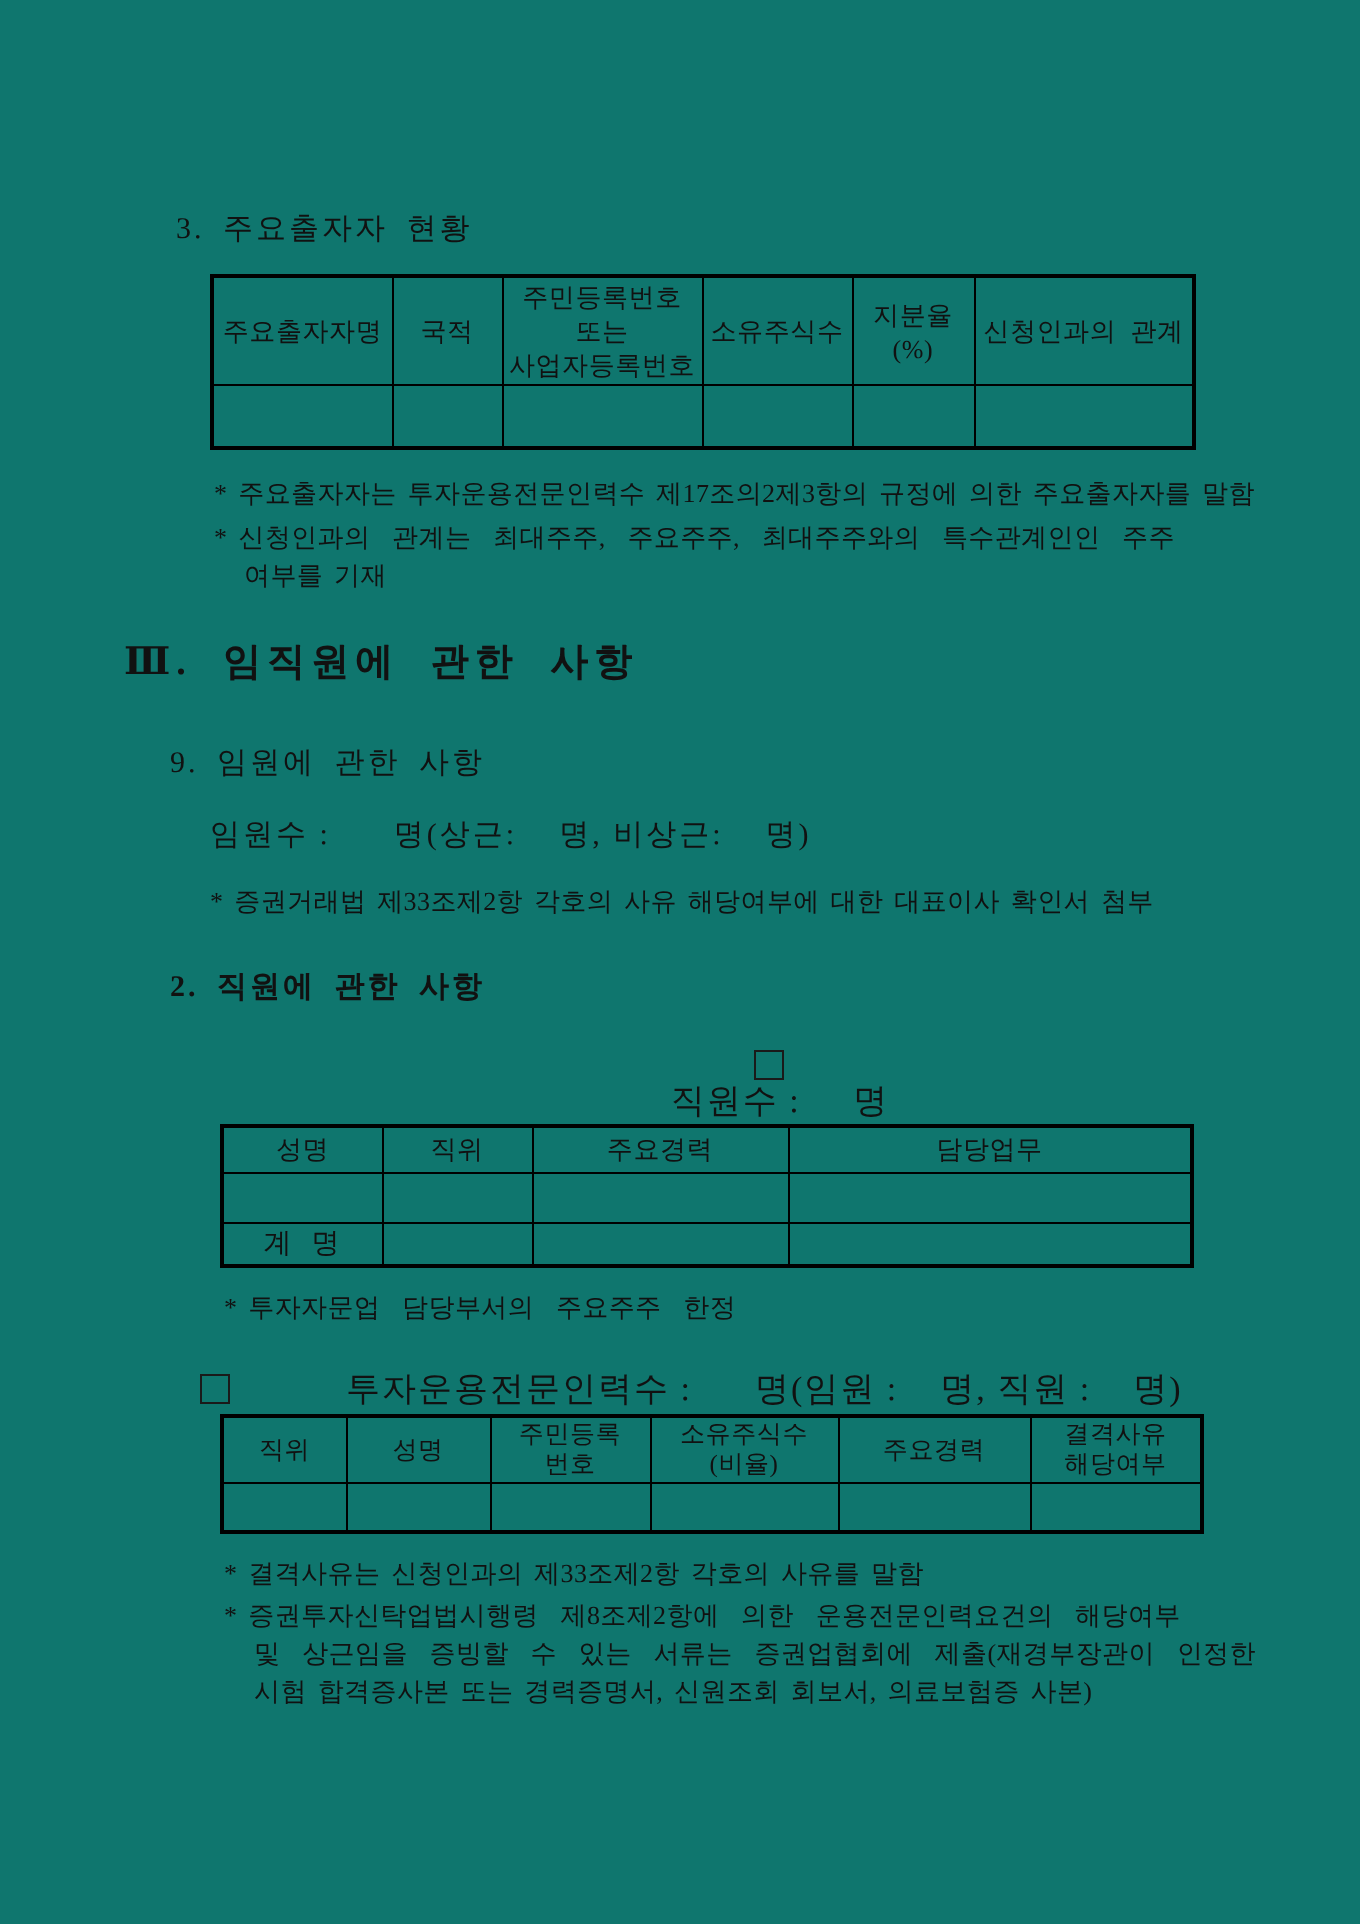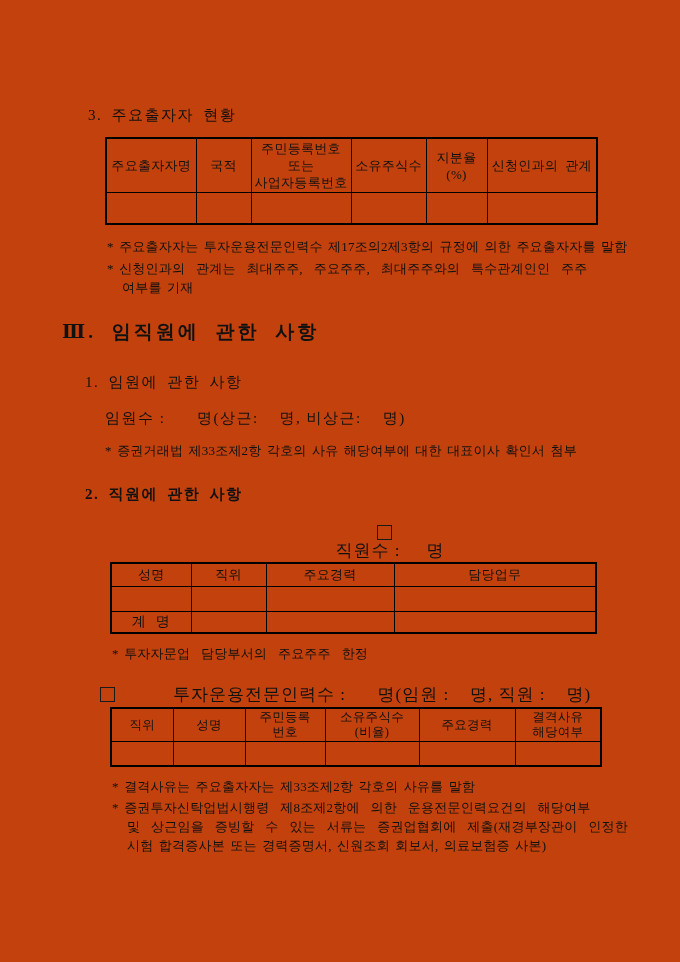"3. 주요출자자 현황" .page { background: #c2410c -> #0f766e }
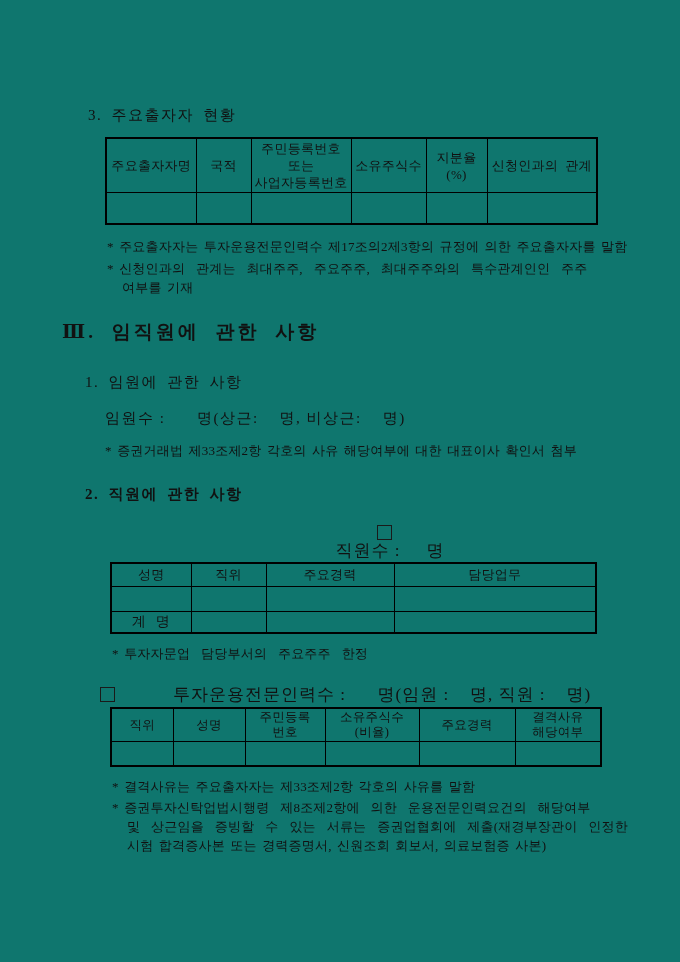"1. 임원에 관한 사항" div.h-sub { text: 1 -> 9 }
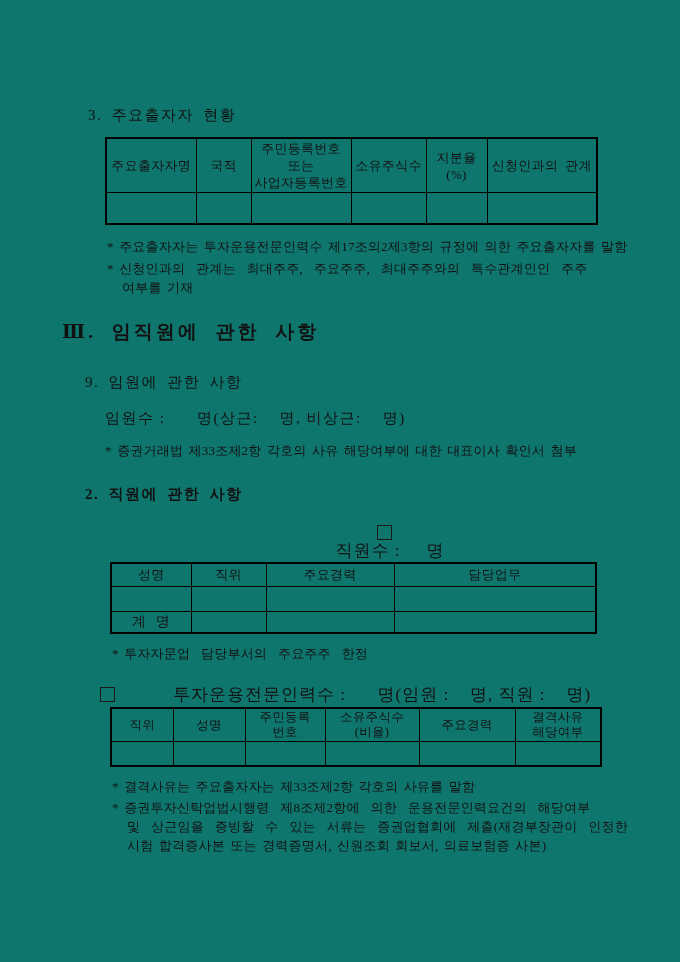"* 결격사유는 주요출자자는 제33조제2항 각호의" div.note { text: 주요출자자는 -> 신청인과의 }
